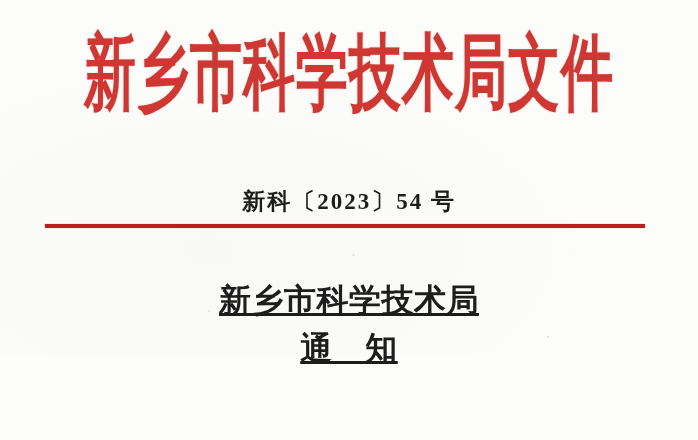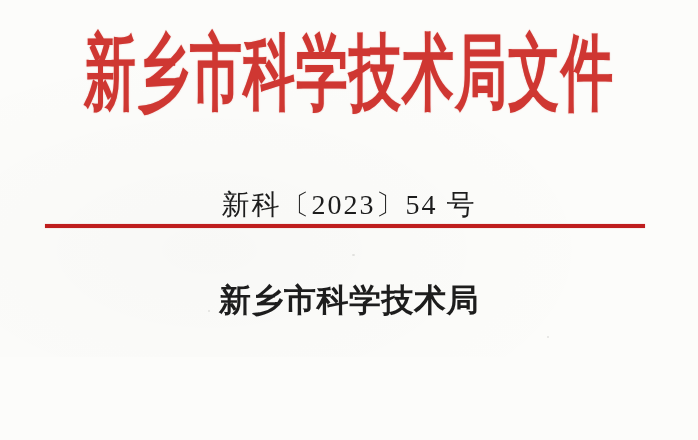"新科〔2023〕54 号" .doc-number { font-size: 28px -> 23px; font-weight: 400 -> 700 }
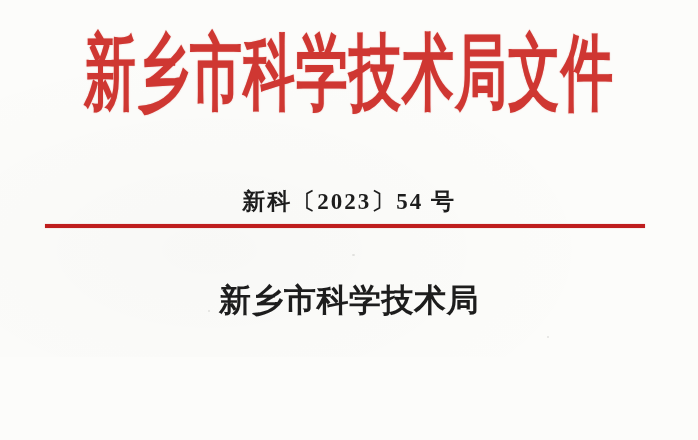"新乡市科学技术局" .black-title .line { text-decoration: none -> underline }
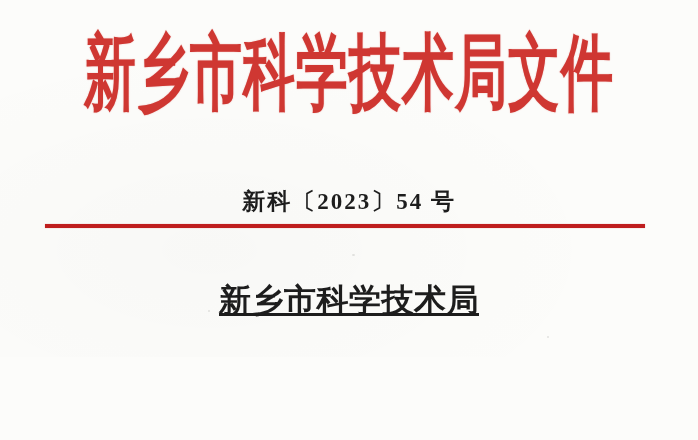"通 知" div.line { html: none -> <div>通 知</div> }
